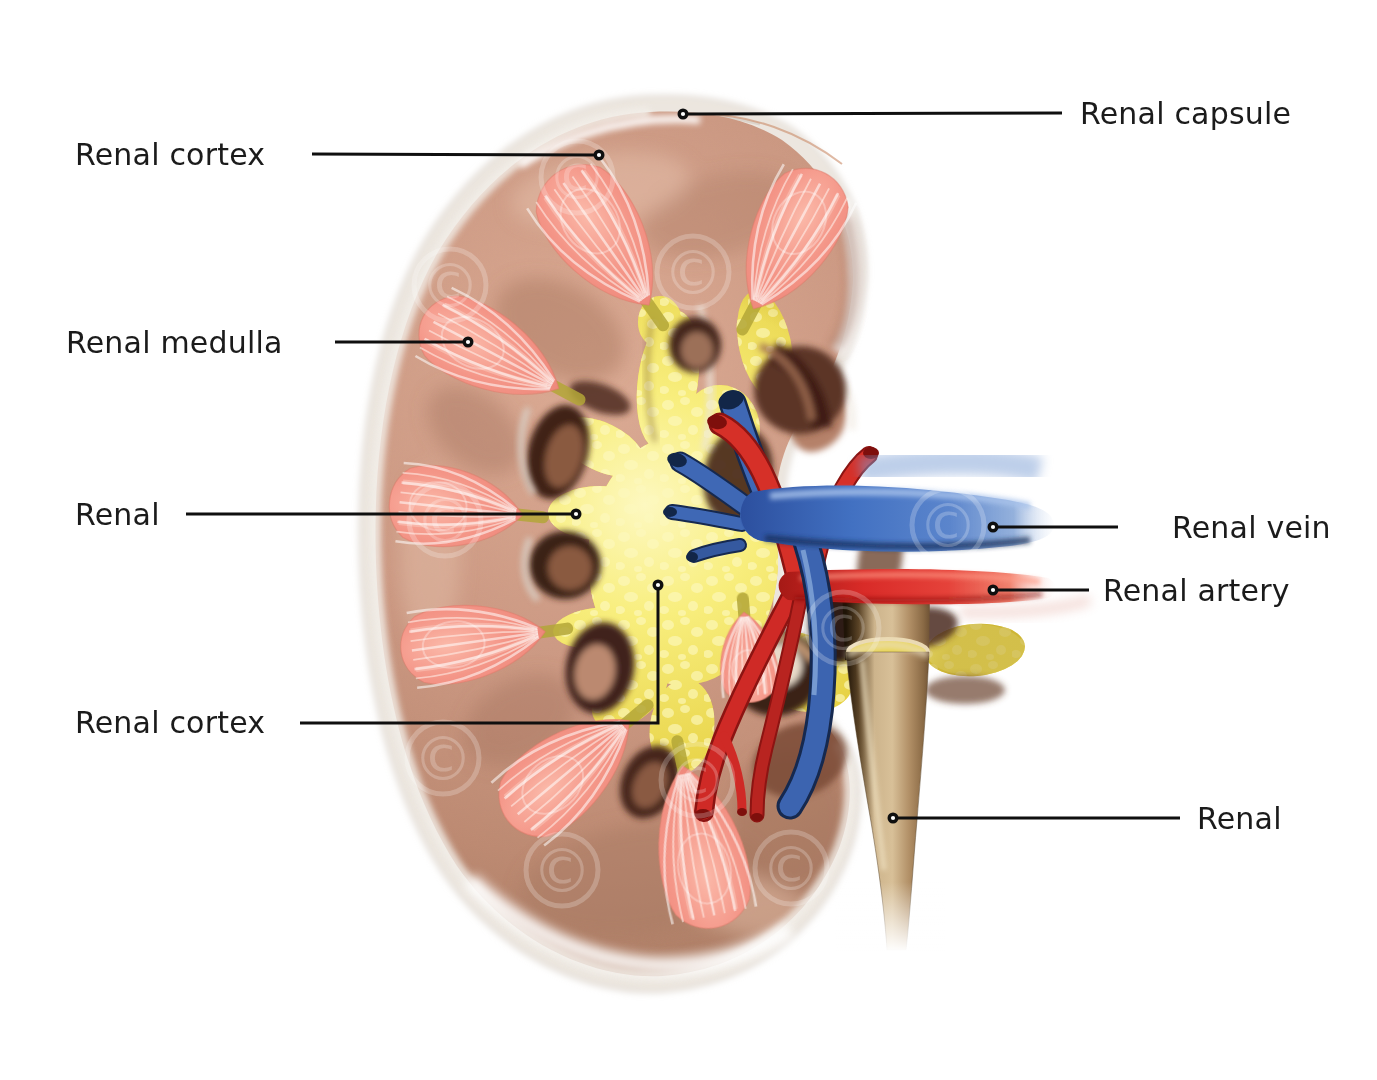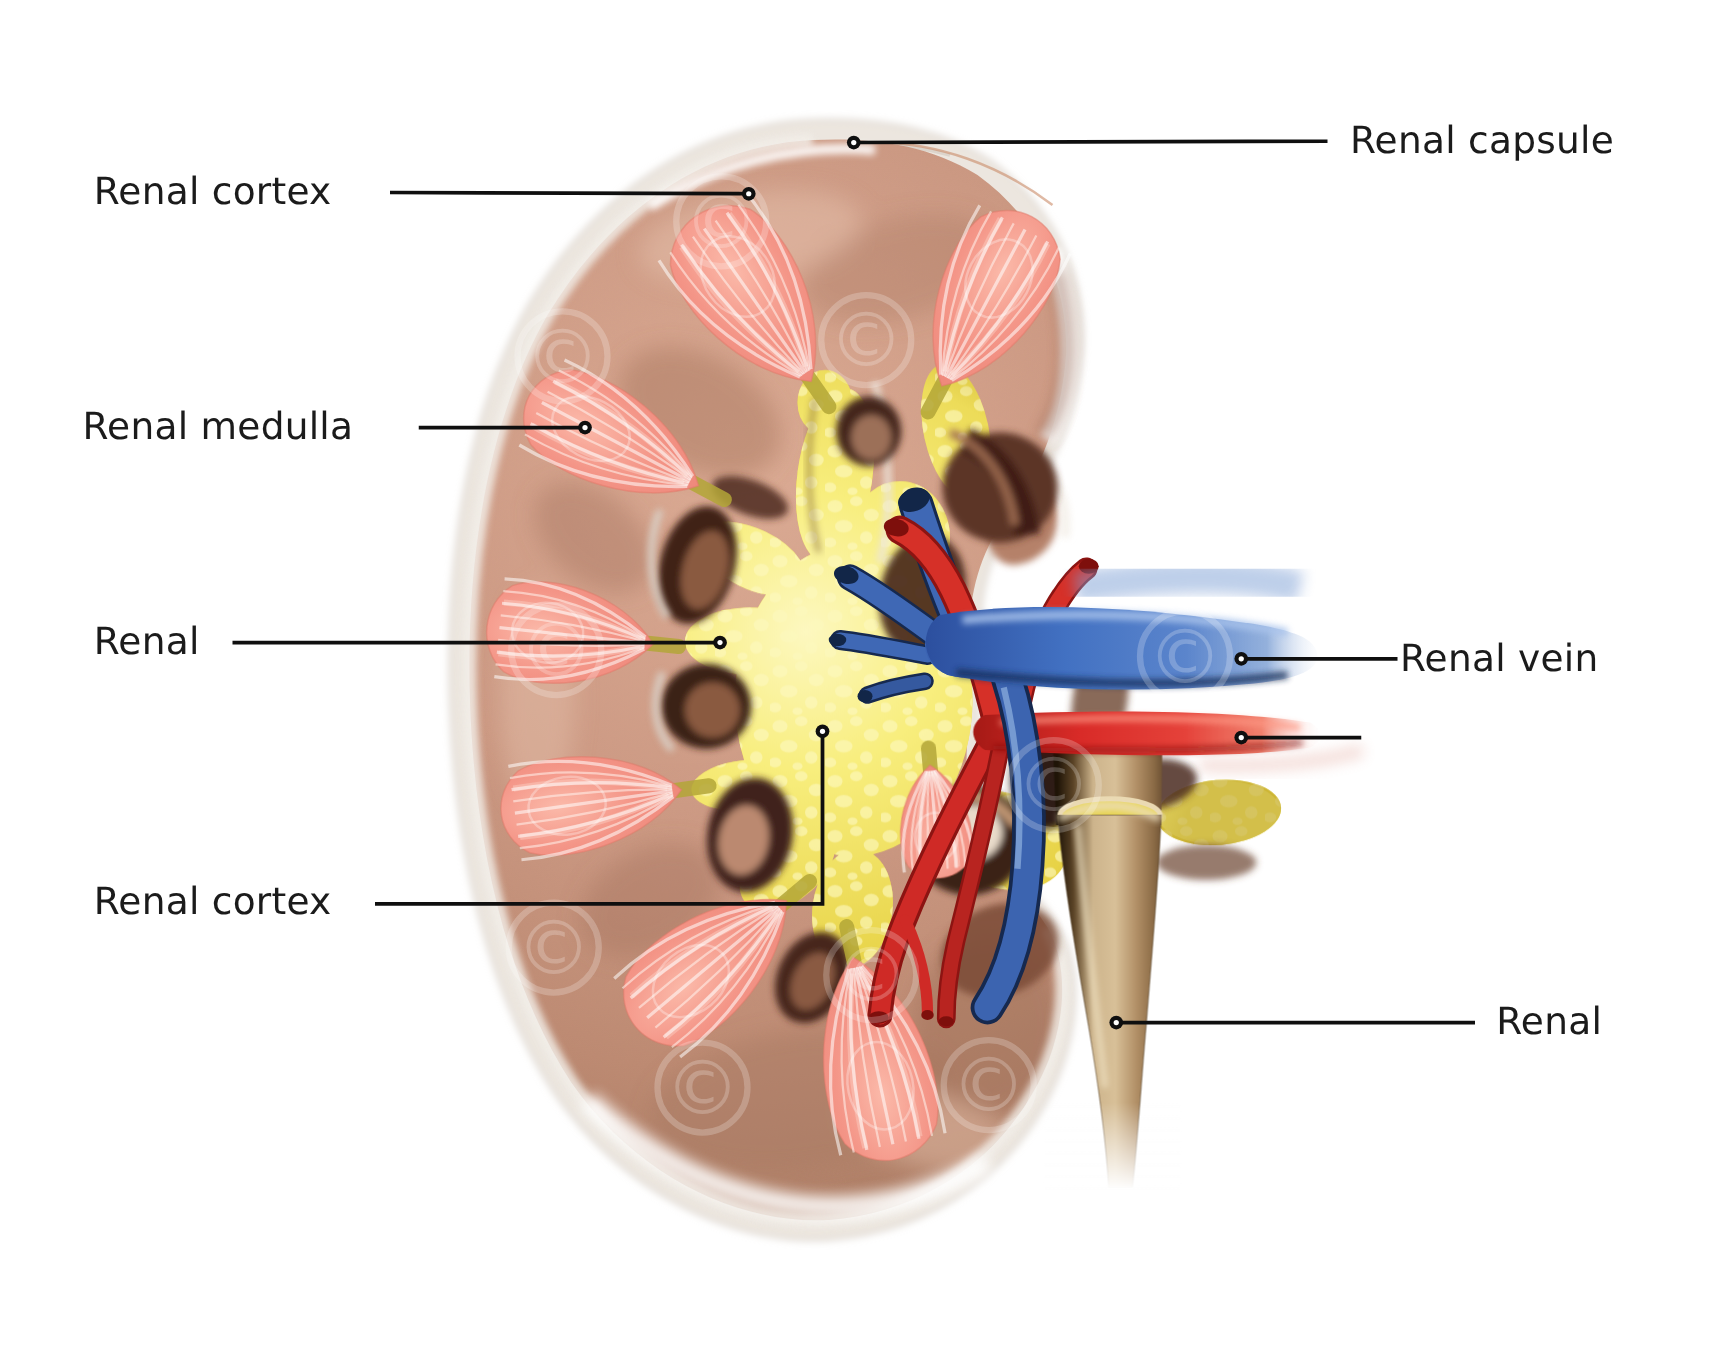"Renal vein" div.anat-label { left: 1120px -> 1172px }
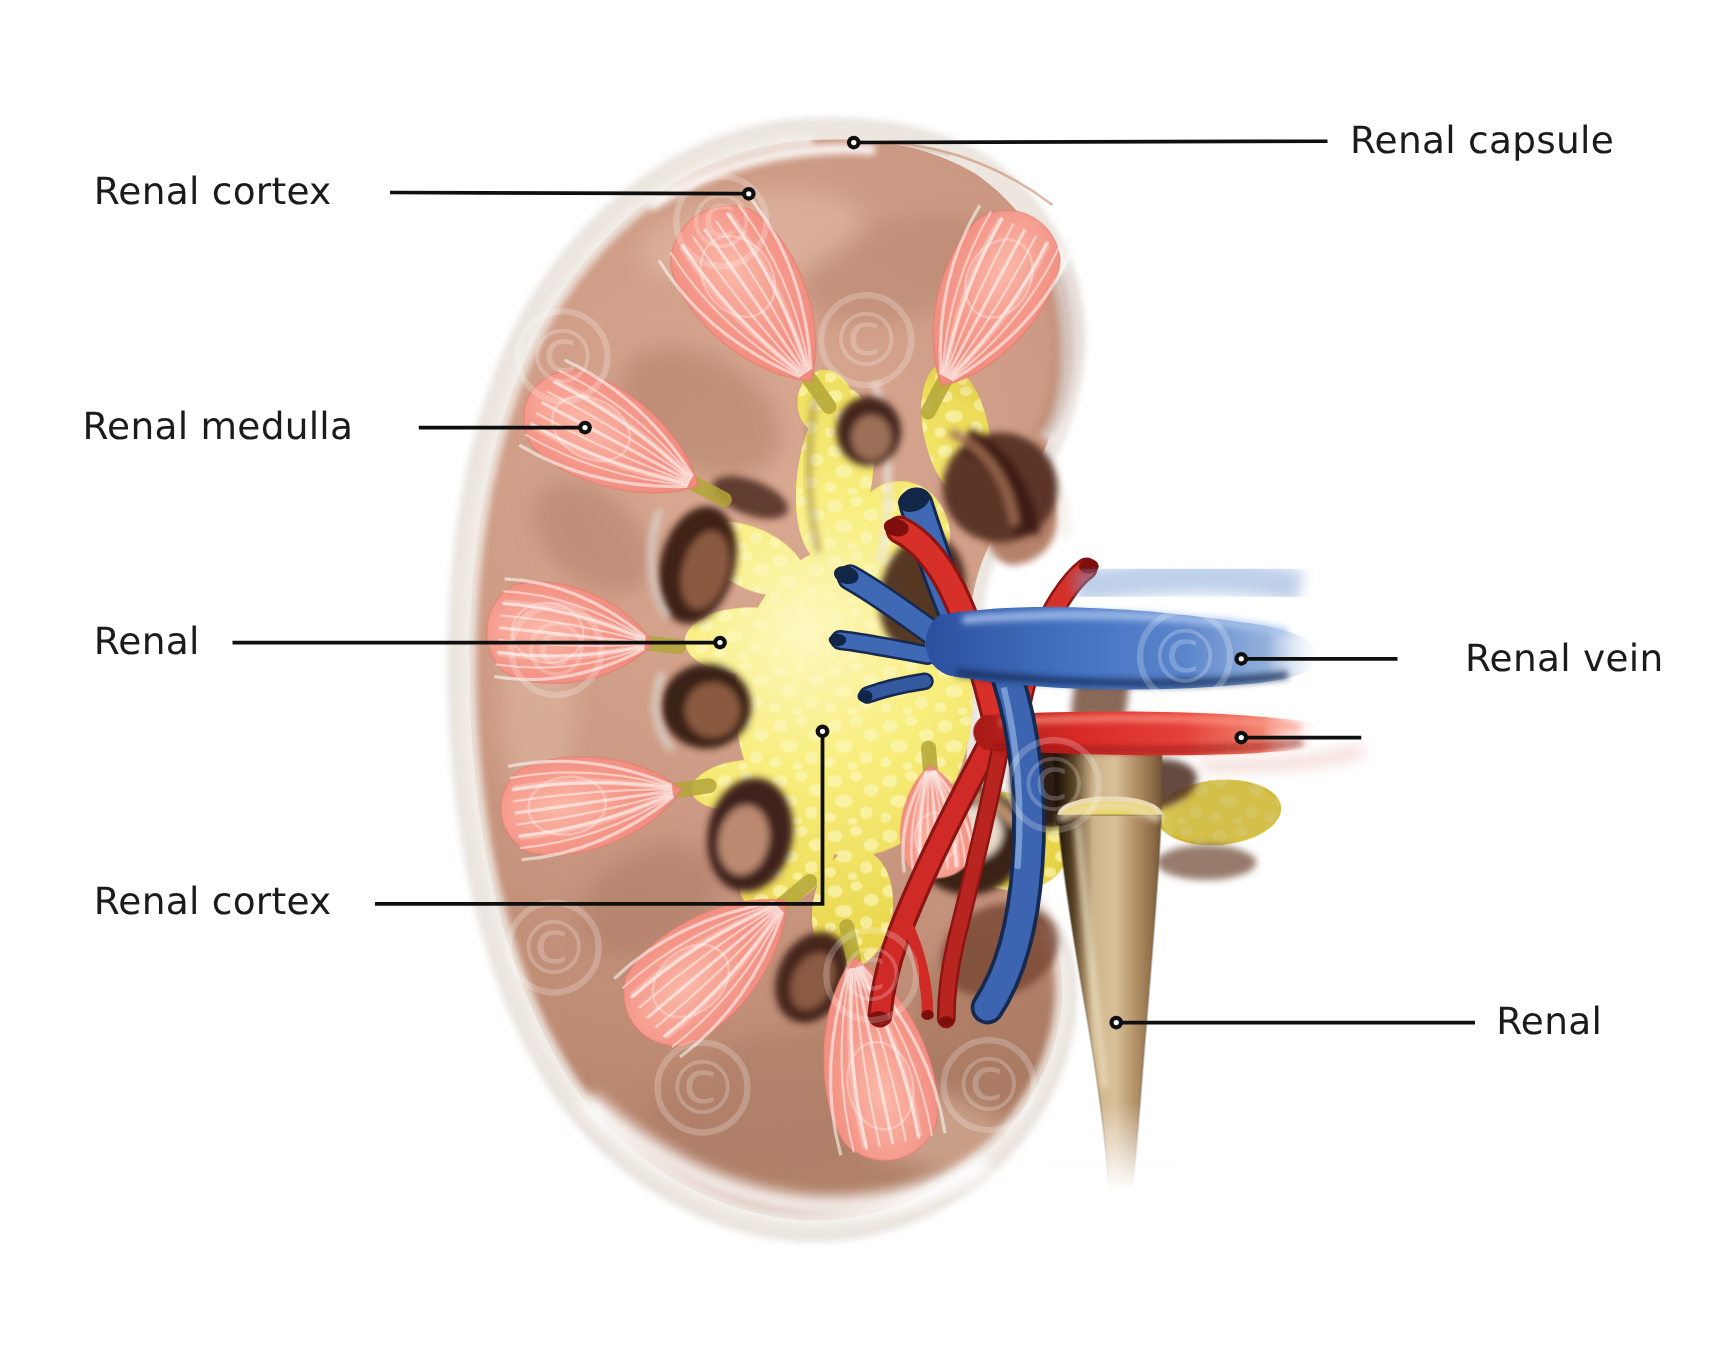"Renal artery" div.anat-label { html: none -> <div>Renal artery</div> }
